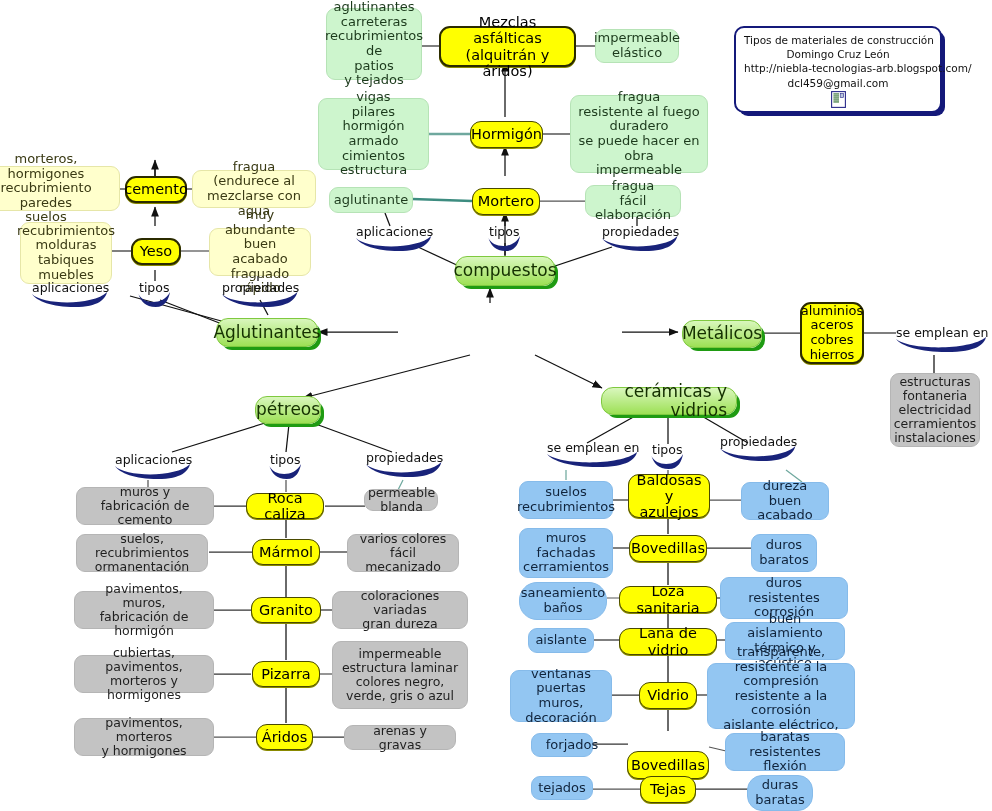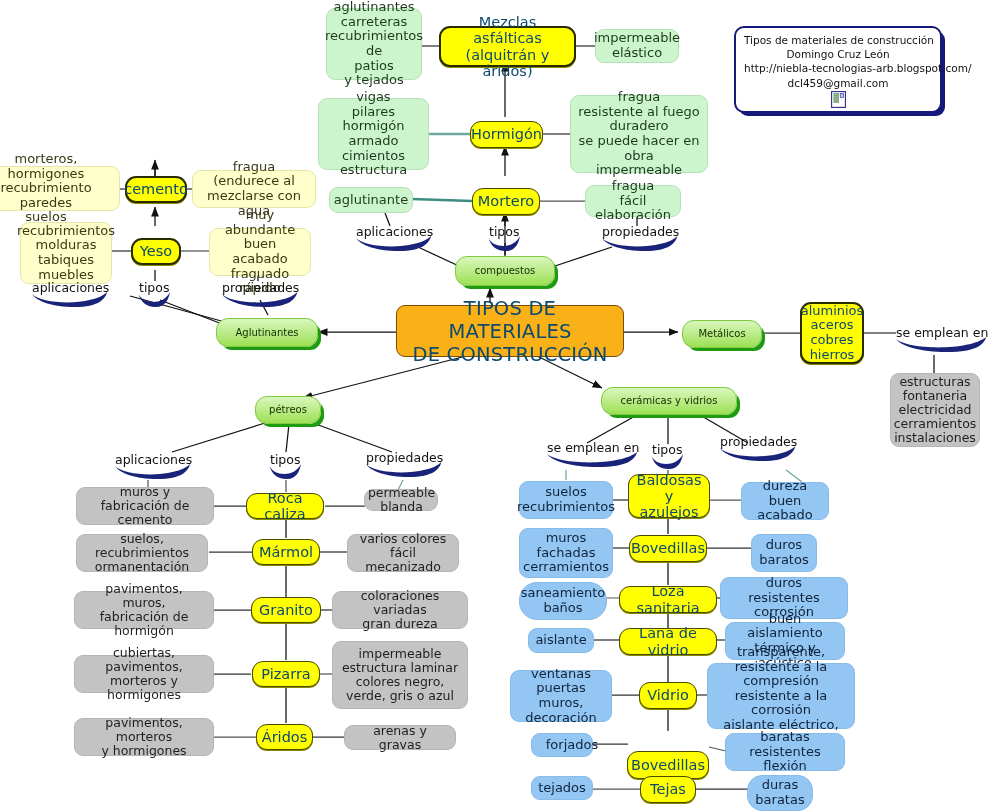"Mezclas asfálticas" .node { color: #0c4a6e -> #000000 }
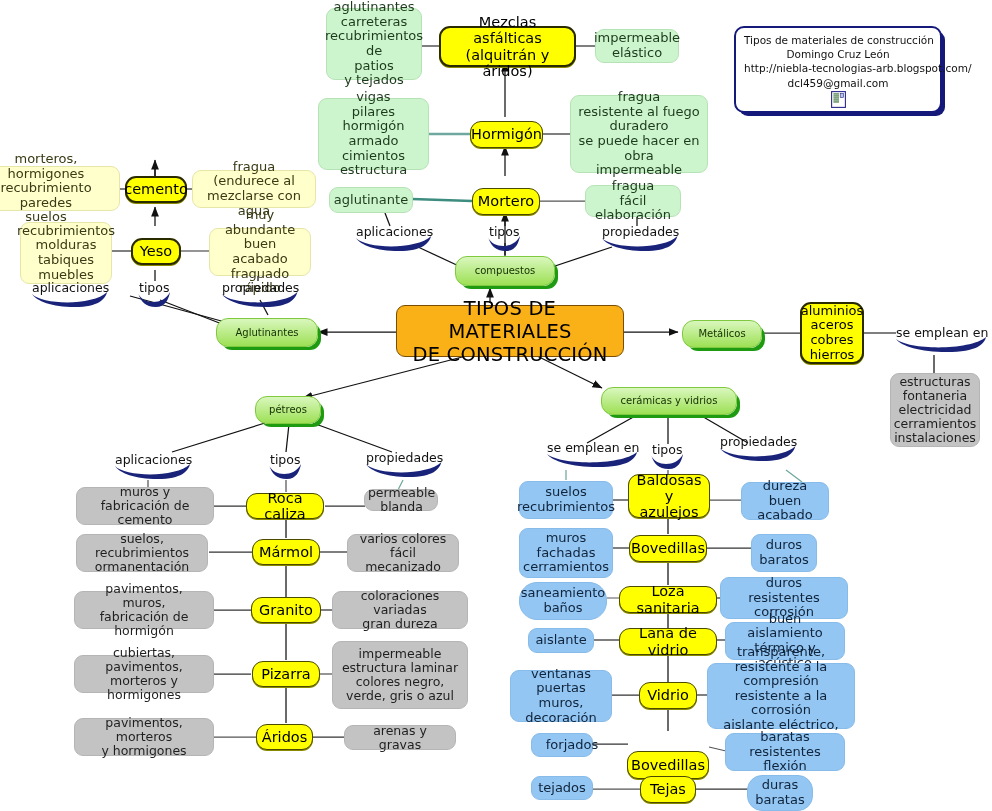"compuestos" .n-green-lg { font-size: 10px -> 17px }
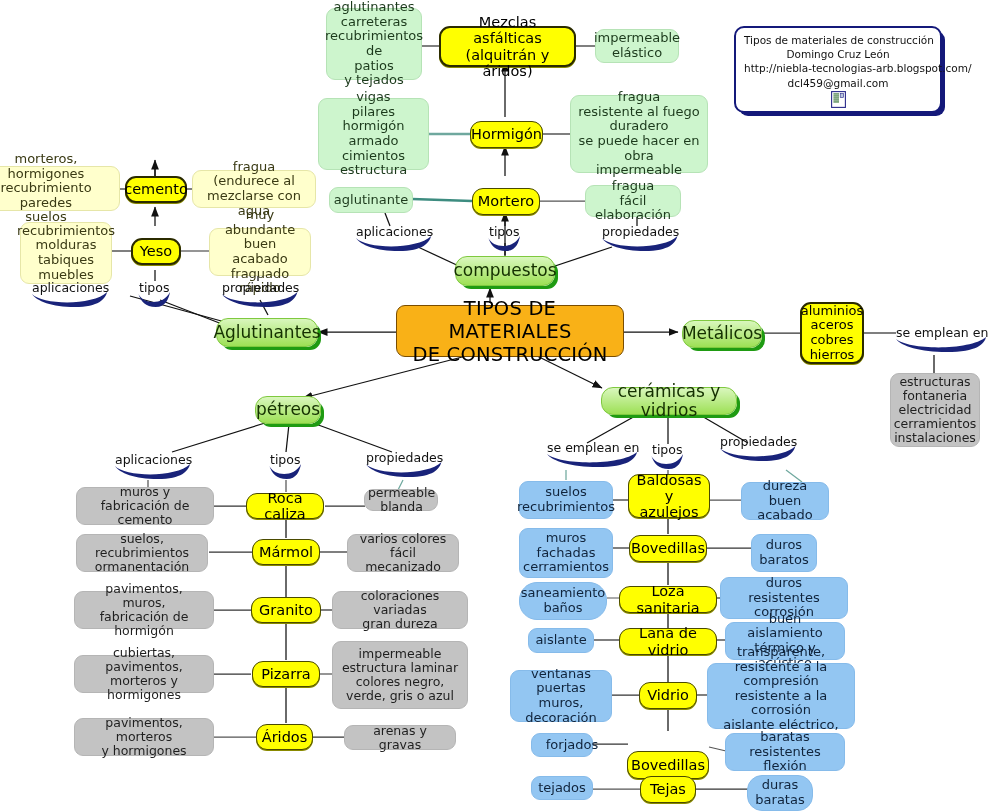"TIPOS DE MATERIALES" div.node { html: <div>TIPOS DE MATERIALES DE CONSTRUCCIÓN</div> -> none }
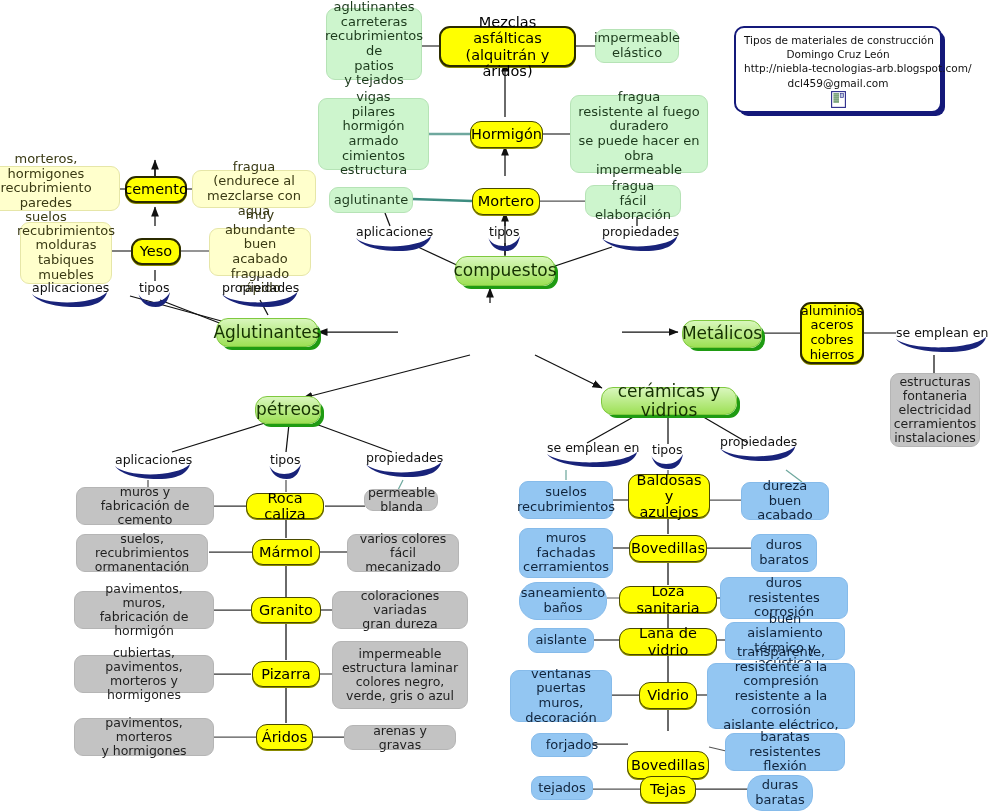"cerámicas y vidrios" div.node { text-align: none -> right }
